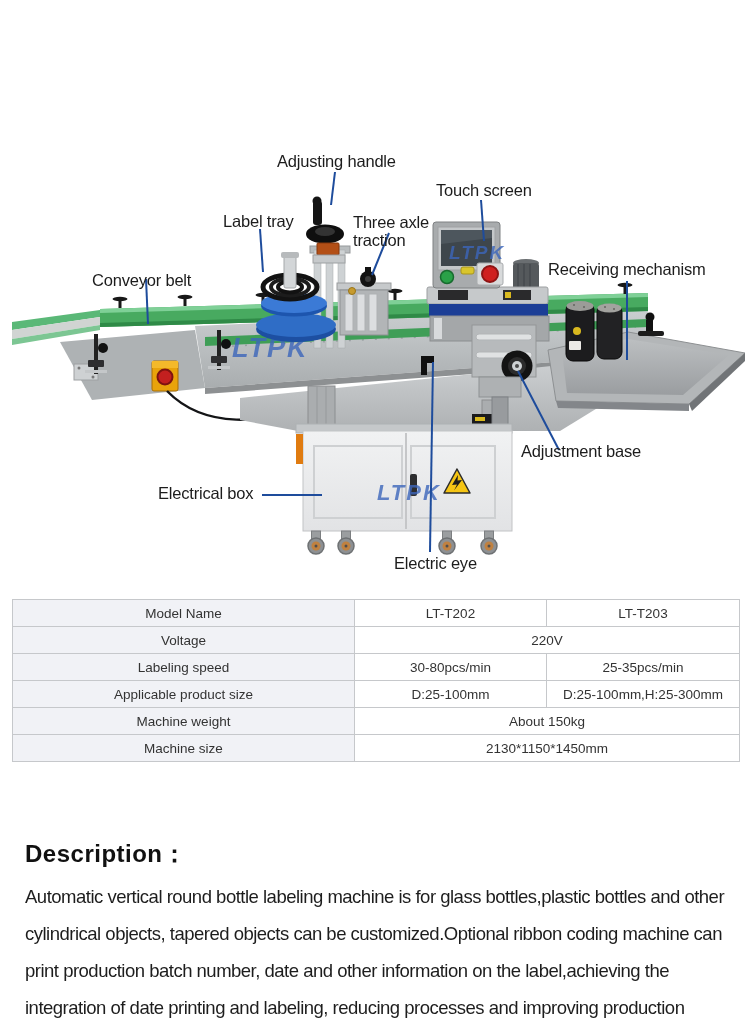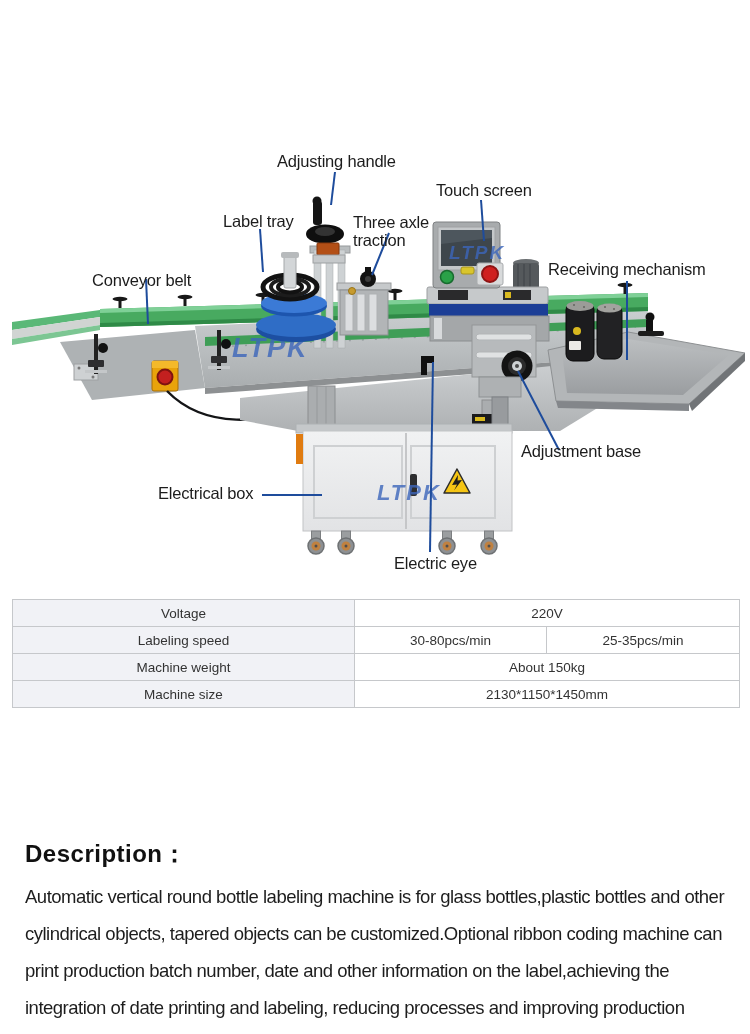"Model Name" tr { html: none -> <tr> <td>Model Name</td> <td>LT-T202</td> <td>LT-T203</td> </tr> }
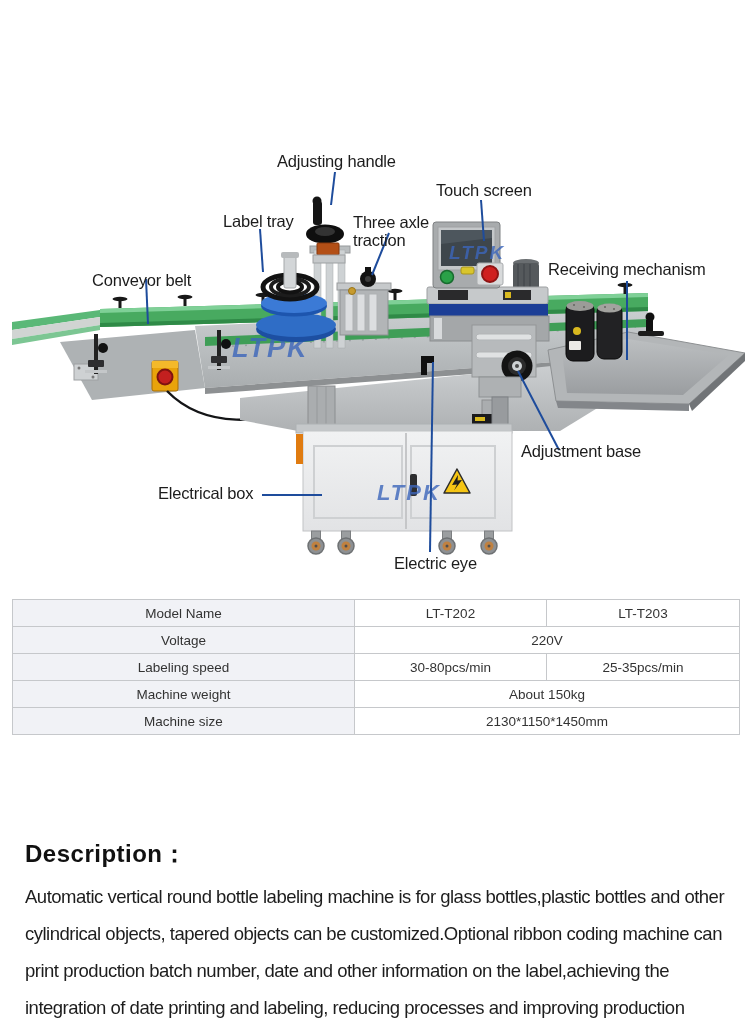"Applicable product size" tr { html: none -> <tr> <td>Applicable product size</td> <td>D:25-100mm</td> <td>D:25-100mm,H:25-300mm</td> </tr> }
